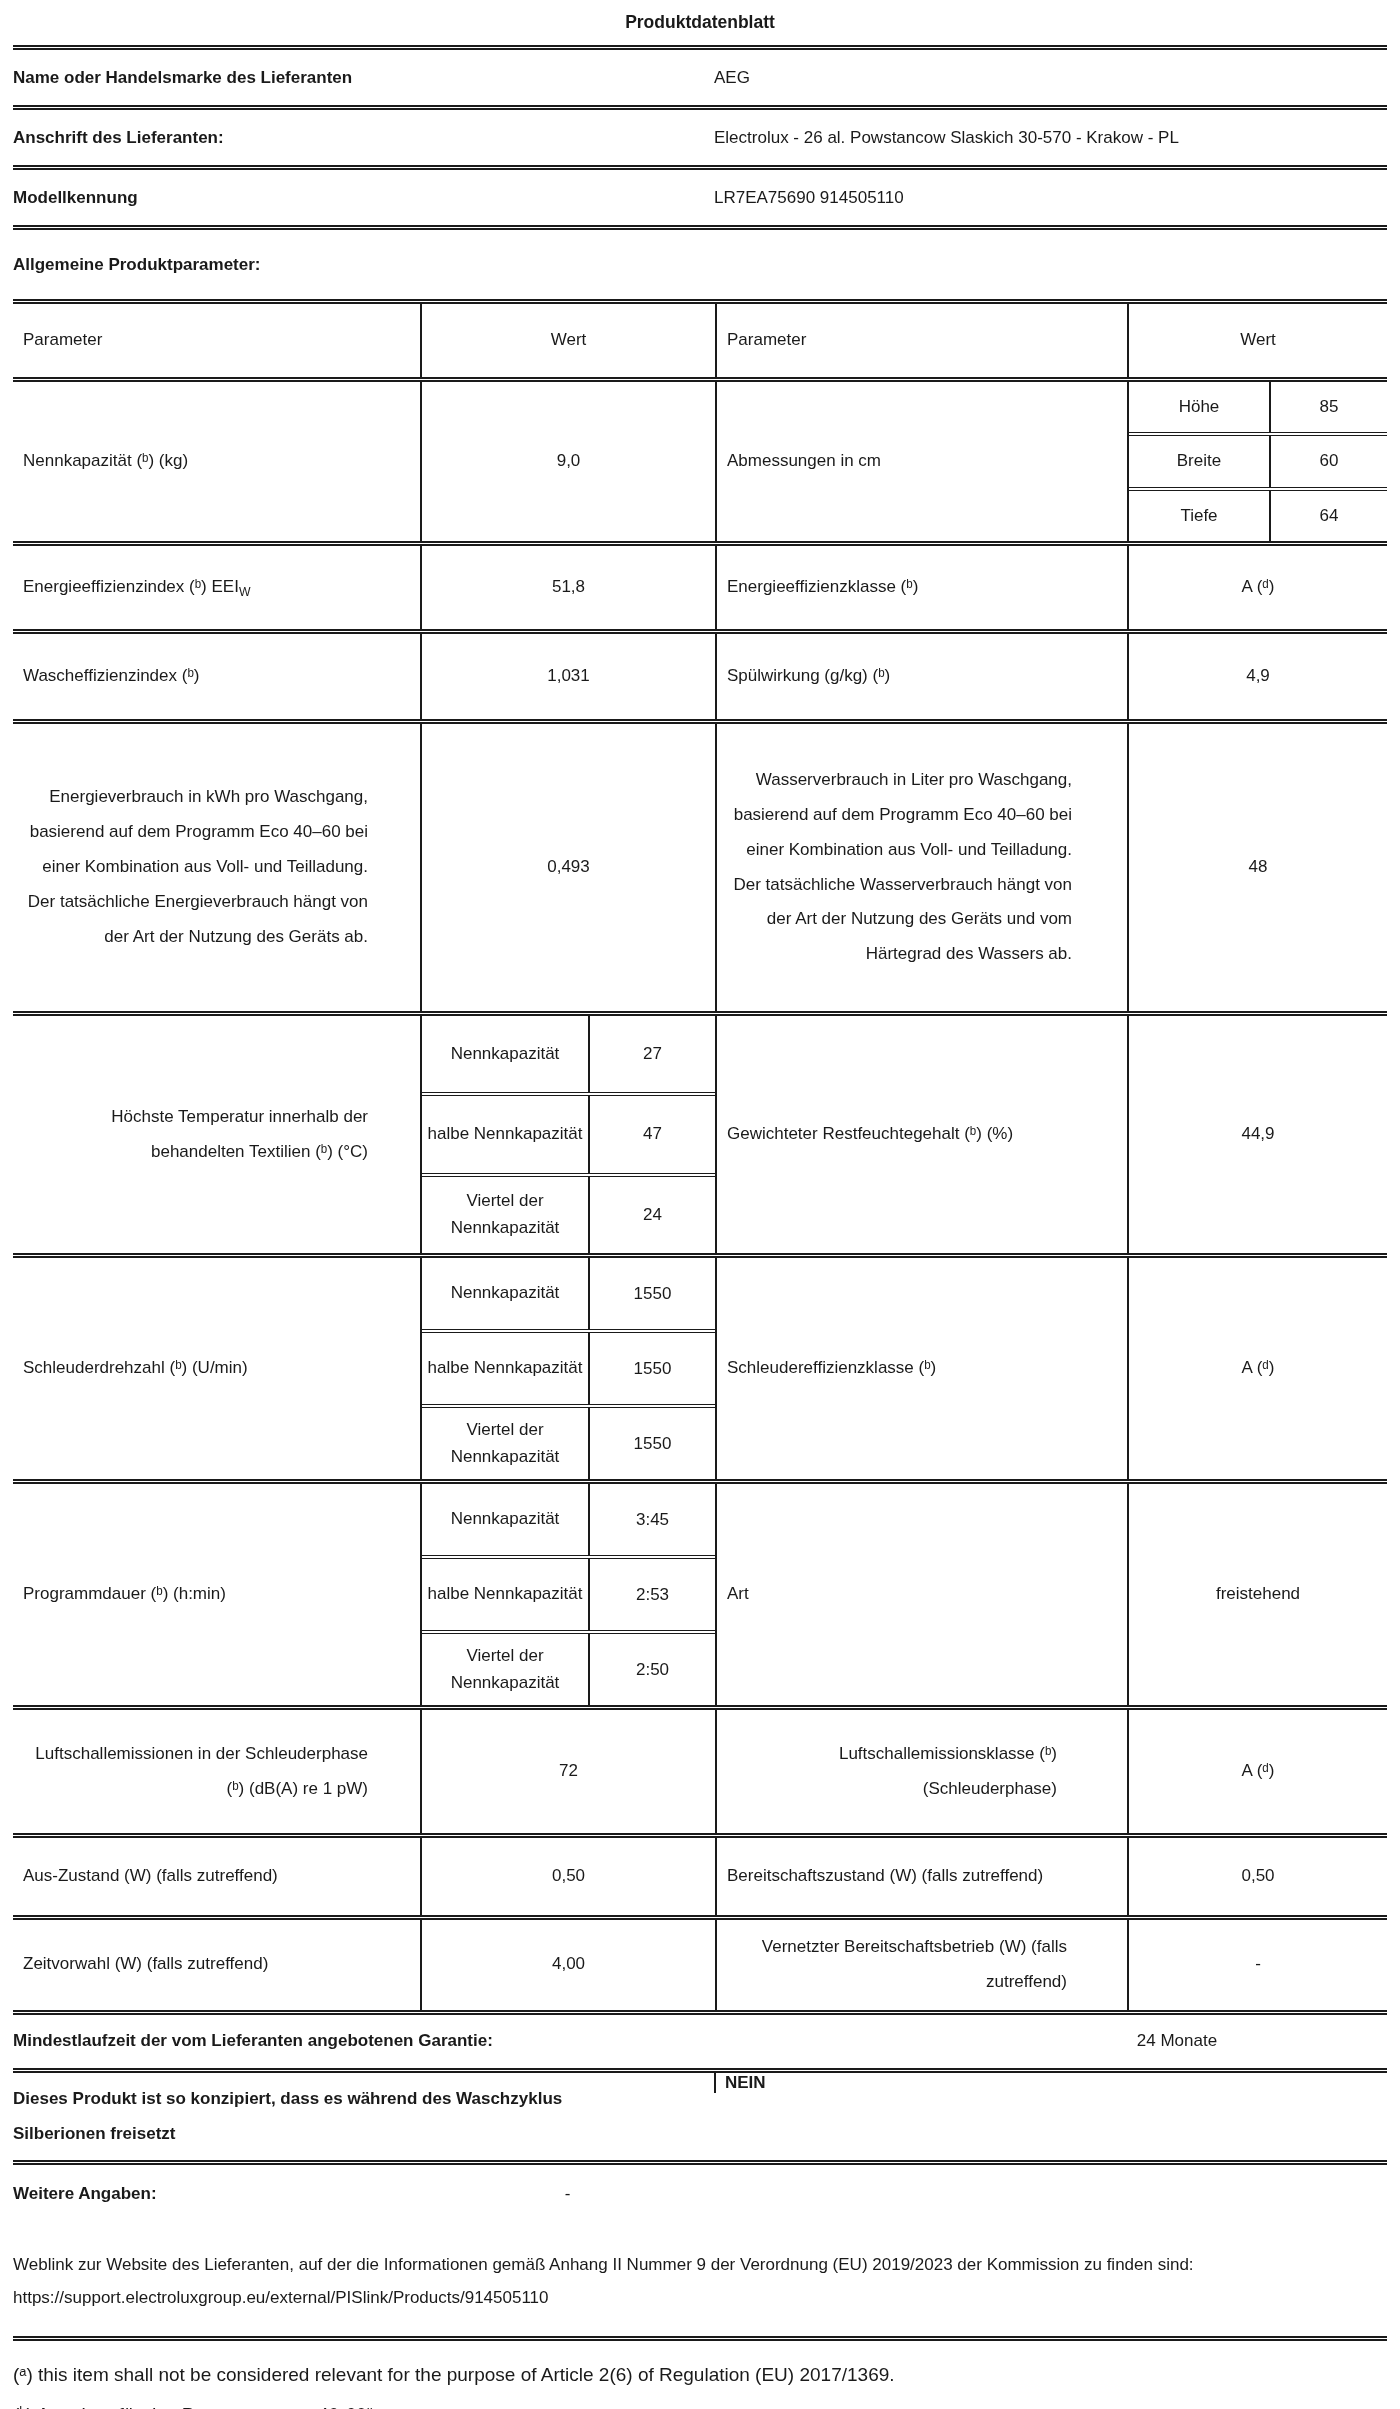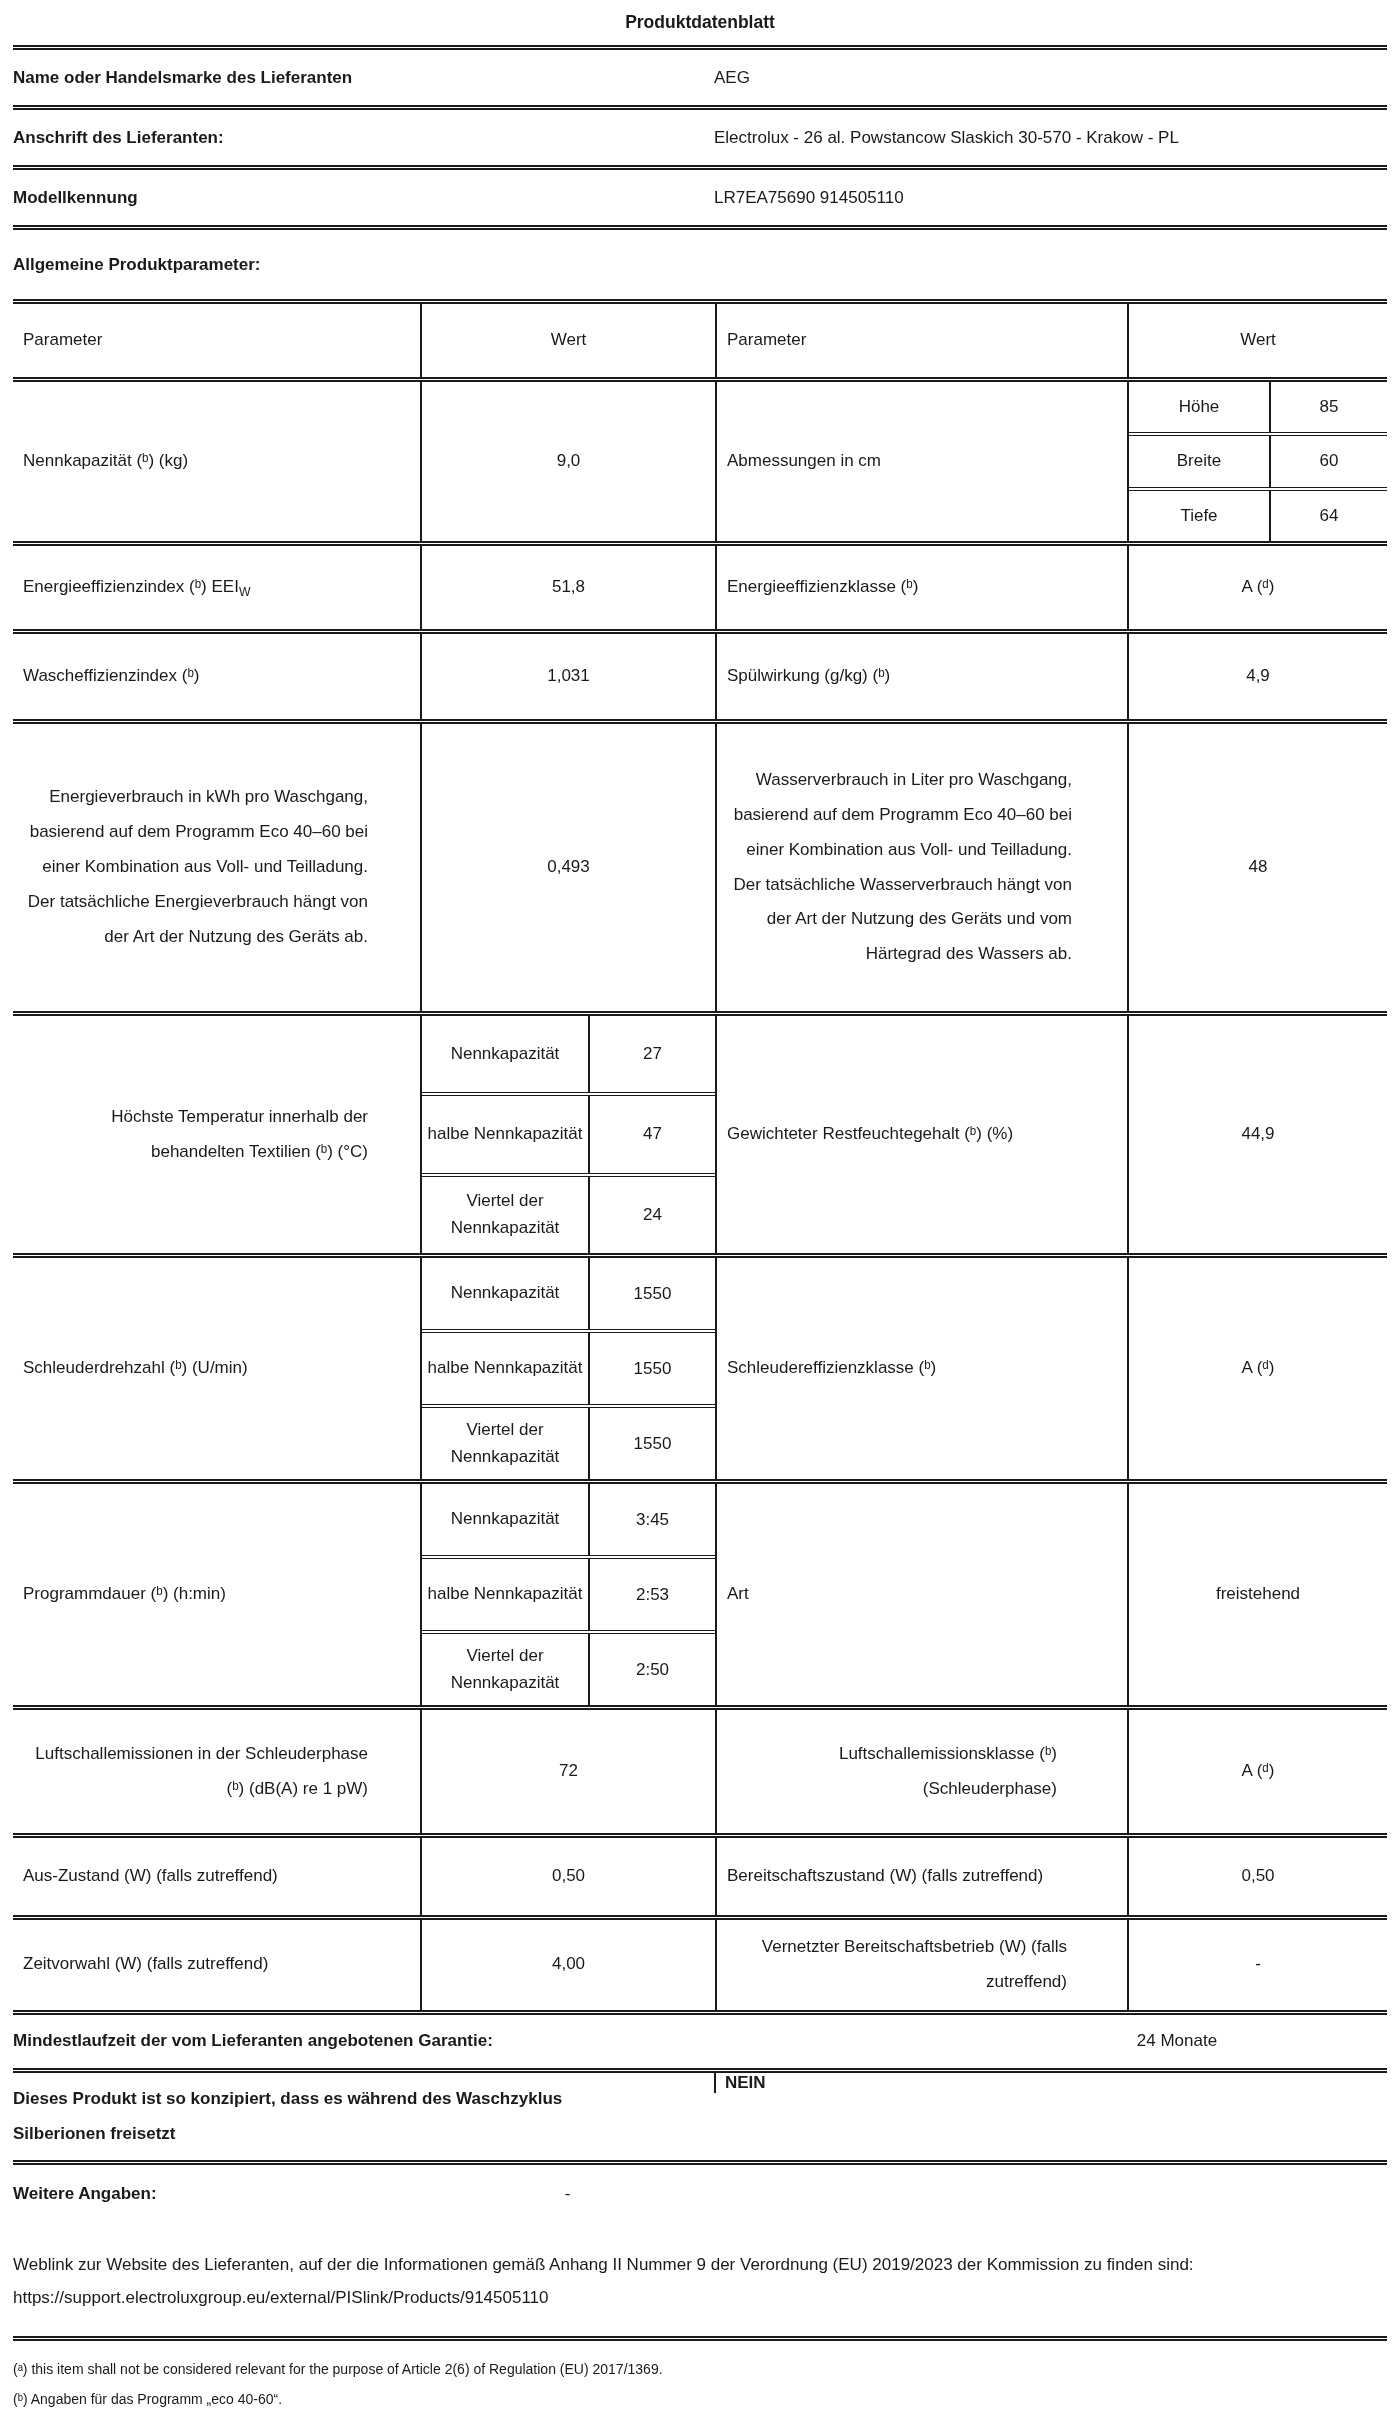"(ᵃ) this item shall not" .footnote { font-size: 14px -> 19px }
